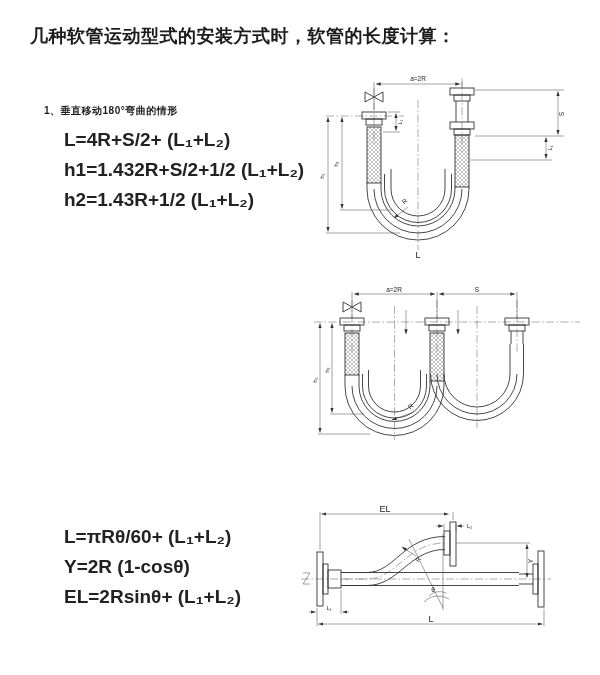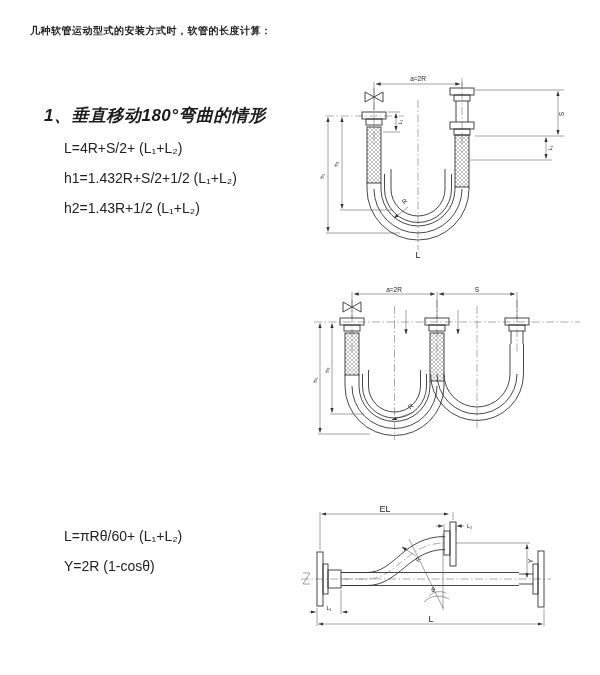"几种软管运动型式的安装方式时，软管的长度计算：" .title { font-size: 10px -> 18px }
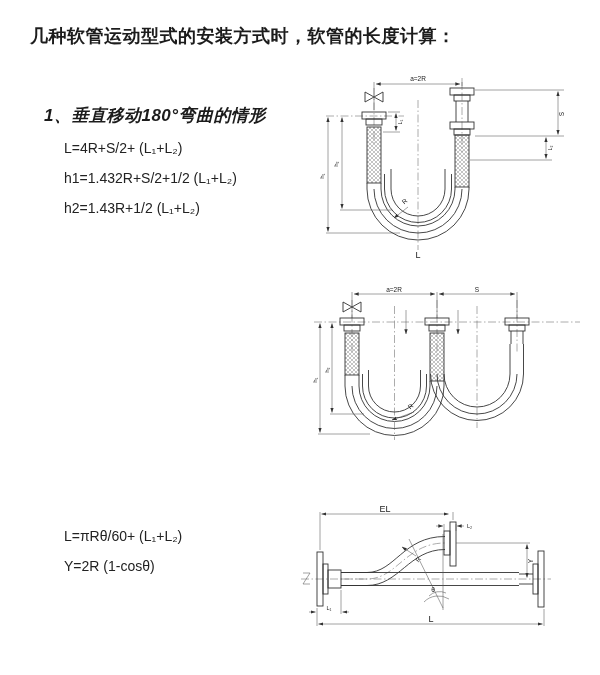"1、垂直移动180°弯曲的情形" .sec-heading { font-size: 17px -> 10px; font-style: italic -> none }
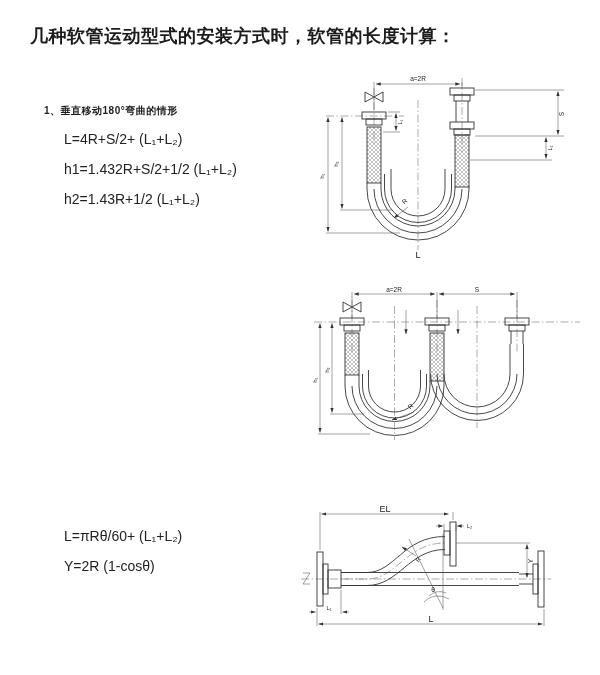"L=4R+S/2+ (L₁+L₂)" .formula { font-size: 14px -> 19px; font-weight: none -> bold }
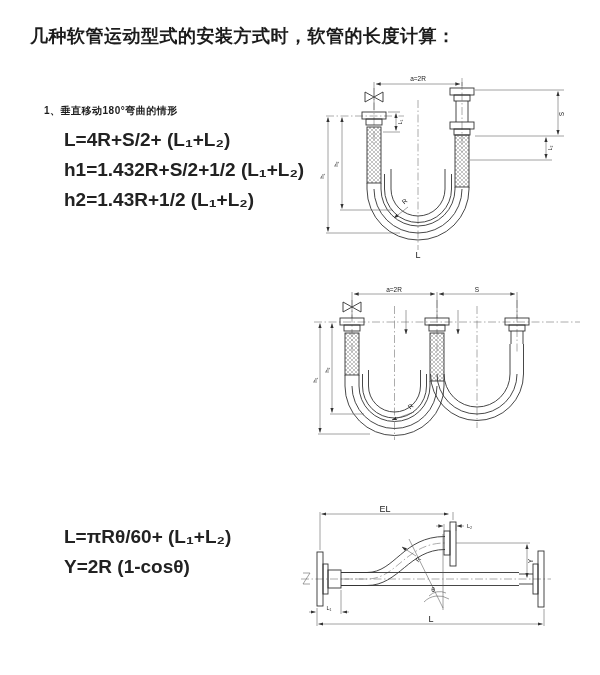"EL=2Rsinθ+ (L₁+L₂)" p.formula { html: none -> <p>EL=2Rsinθ+ (L₁+L₂)</p> }
